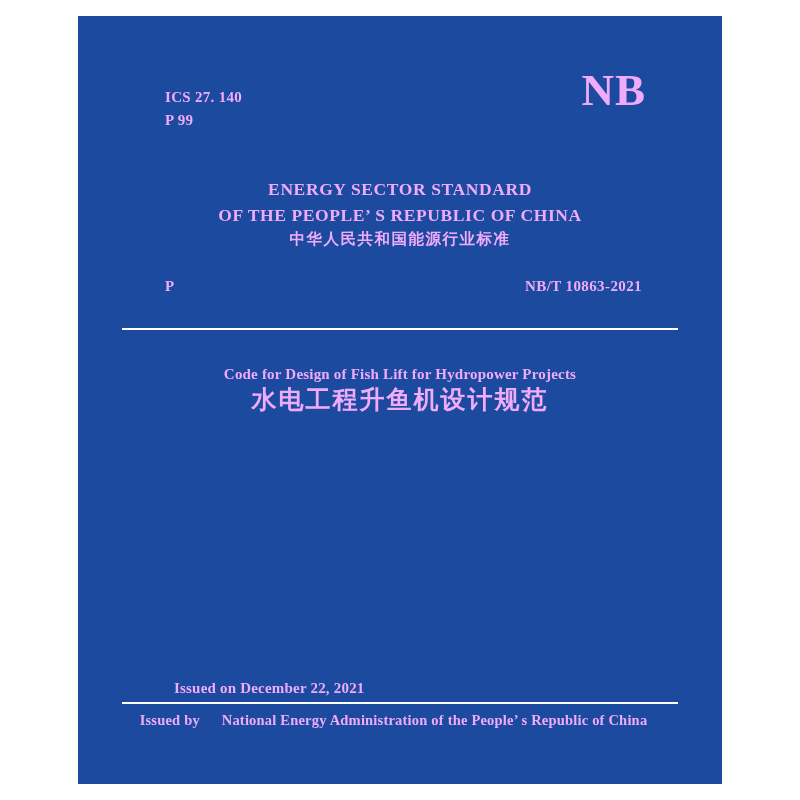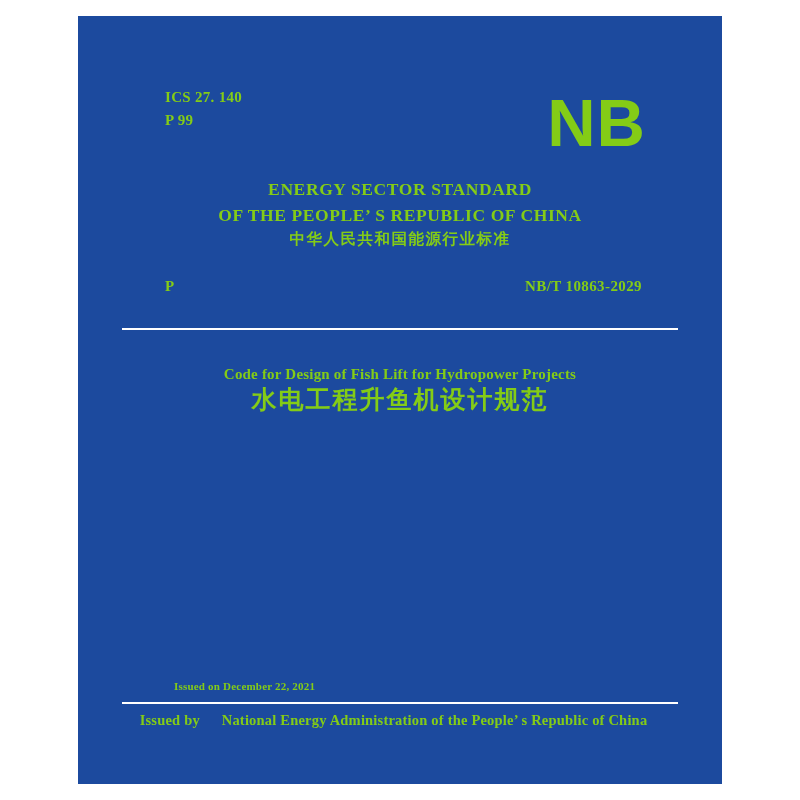"ICS 27. 140" .cover { color: #84cc16 -> #f0abfc }
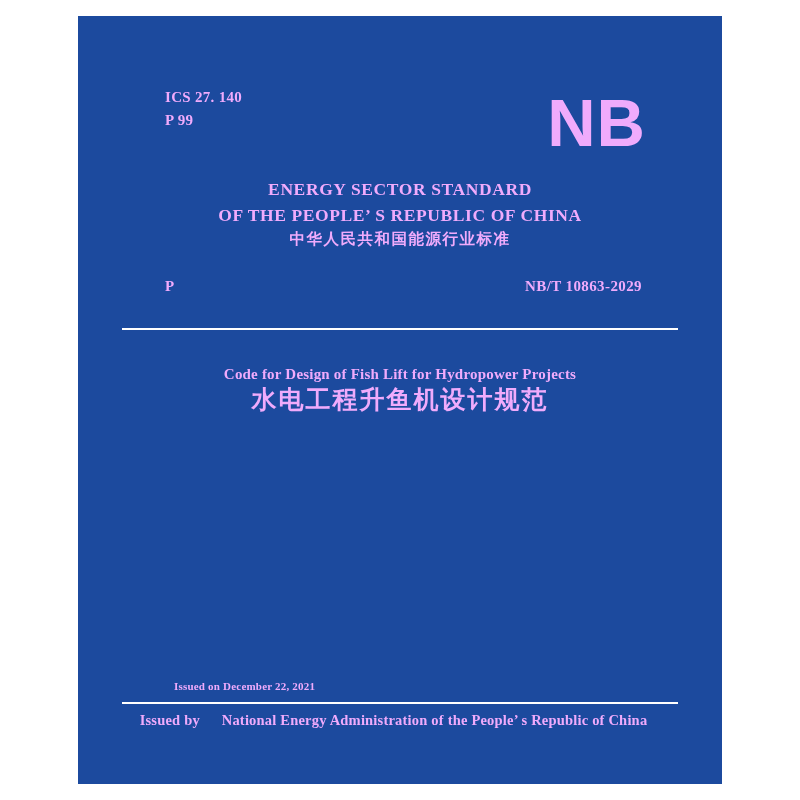"NB" .nb-logo { font-family: Liberation Sans, sans-serif -> Liberation Serif, serif; font-size: 67px -> 45px; margin-top: 21px -> none }
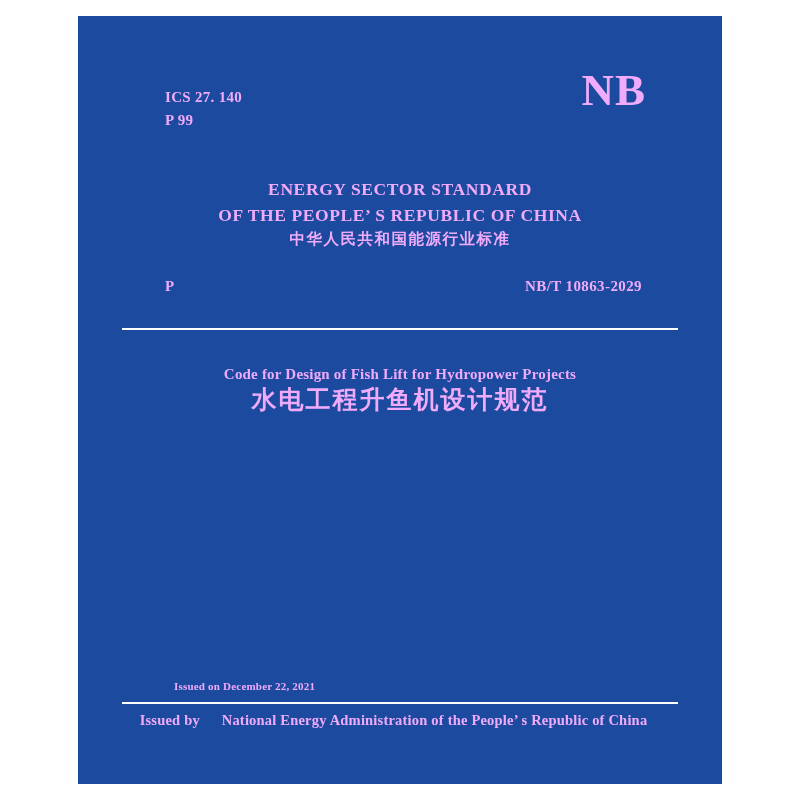"NB/T 10863-2029" span { text: 10863-2029 -> 10863-2021 }
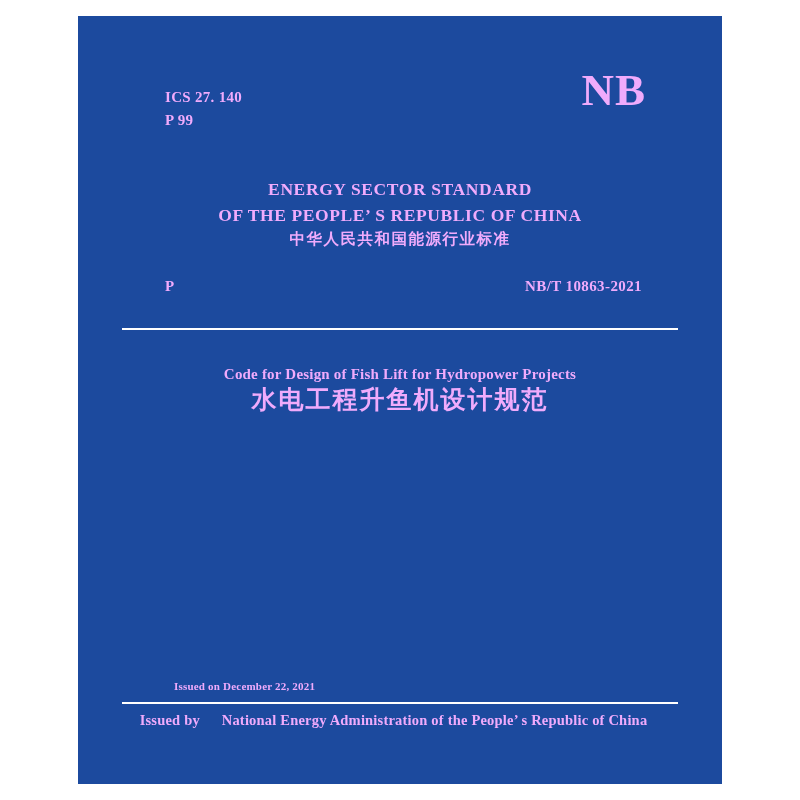"Issued on December 22, 2021" .dates-row { font-size: 11px -> 15px }
